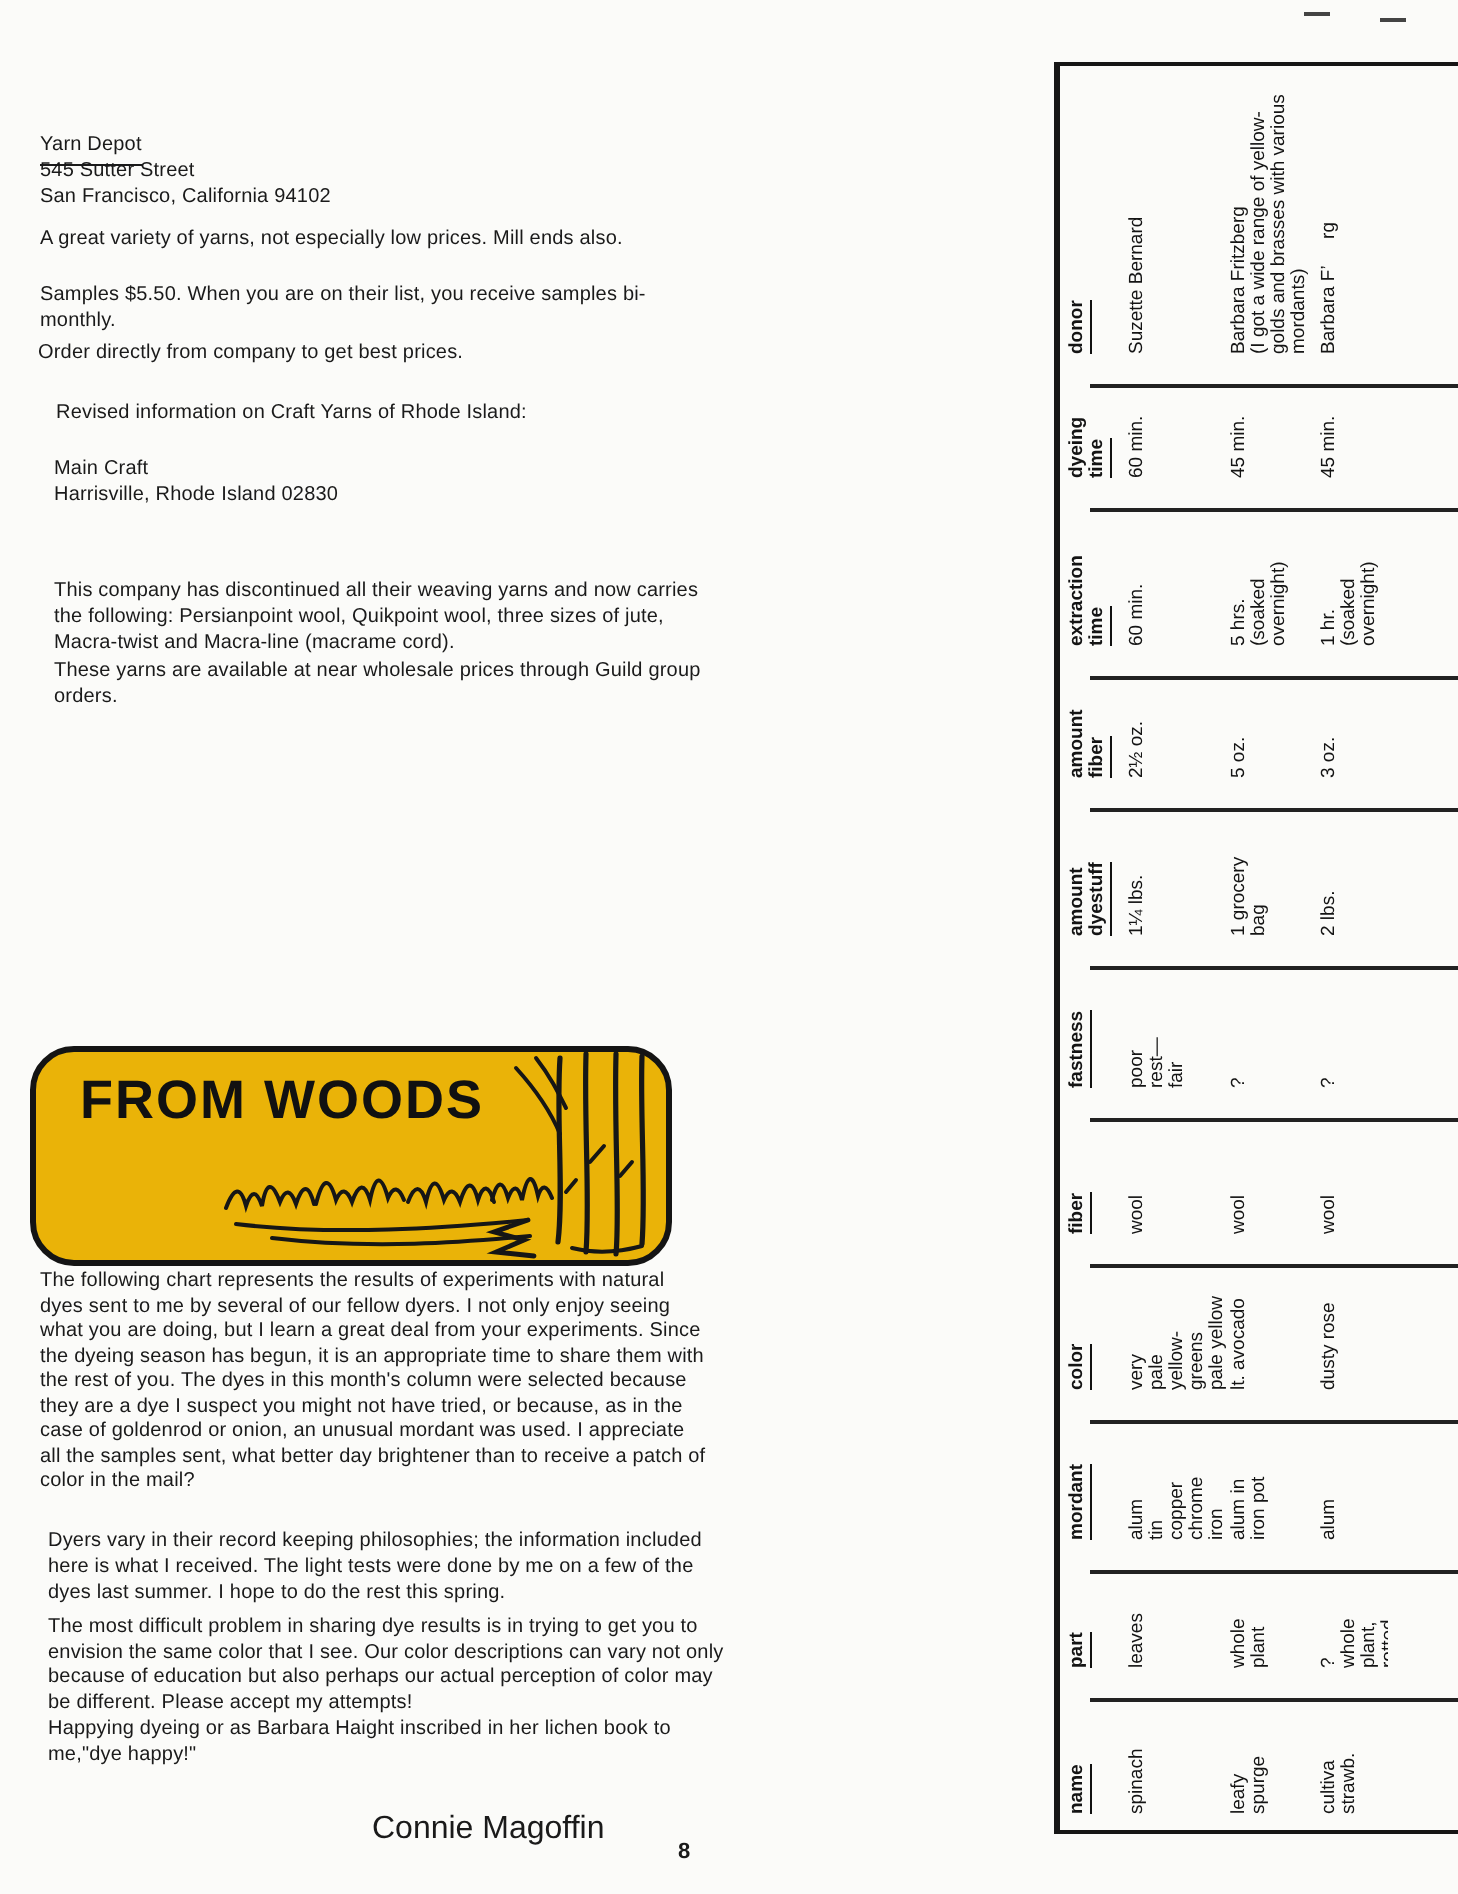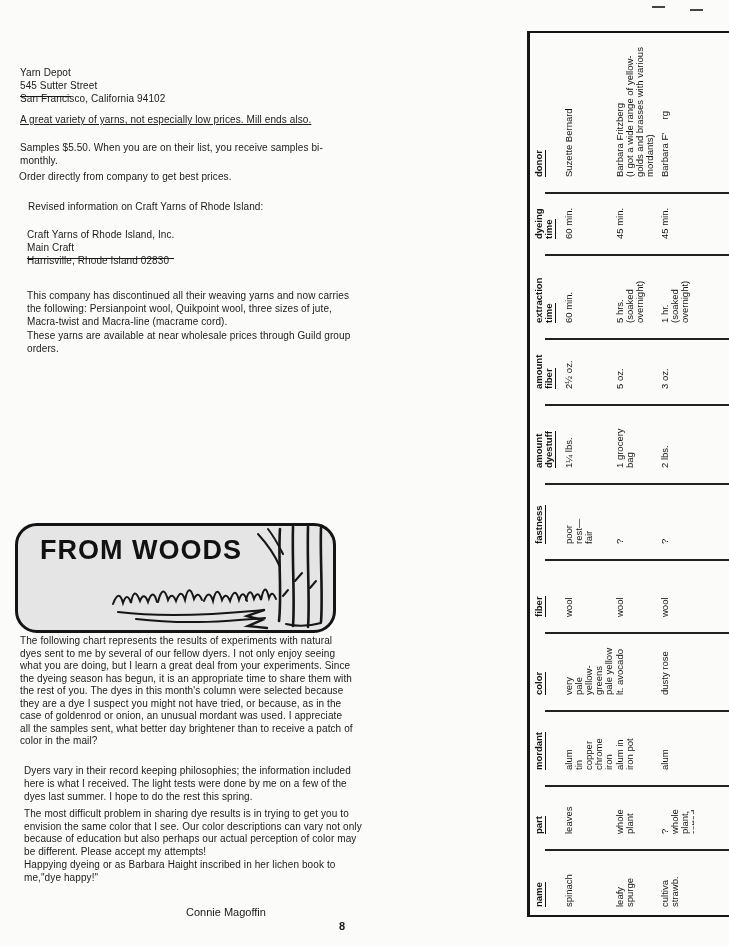"Yarn Depot" .uline { padding-bottom: 18px -> 4px }
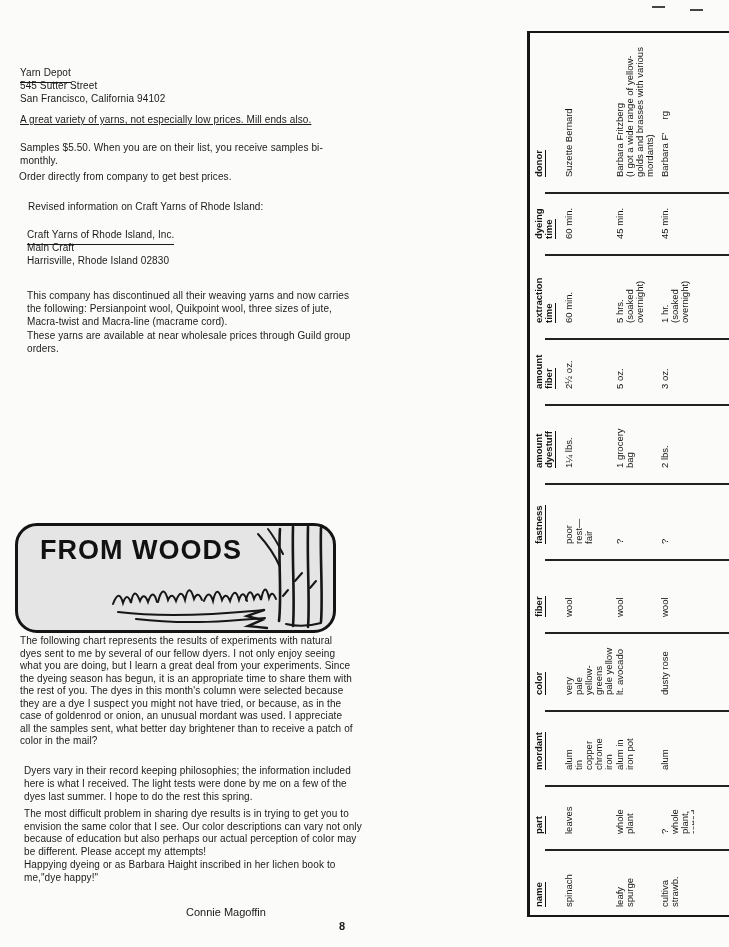"A great variety of yarns," div.abs { text-decoration: underline -> none }
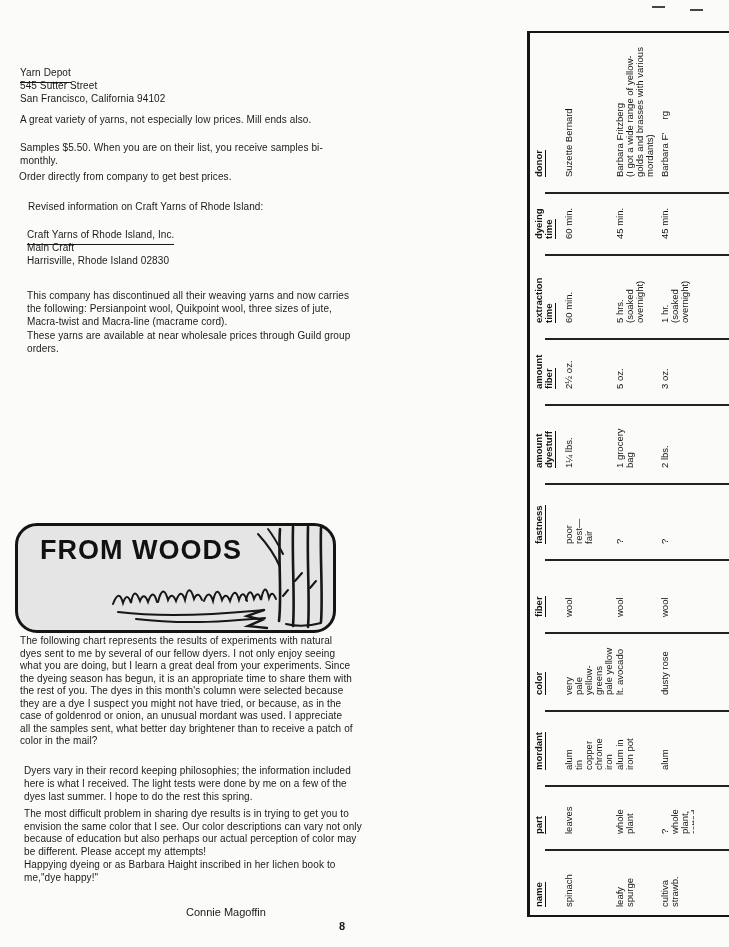"Craft Yarns of Rhode Island," div { html: <div><span>Craft Yarns of Rhode Island, Inc.</span></div> -> none }
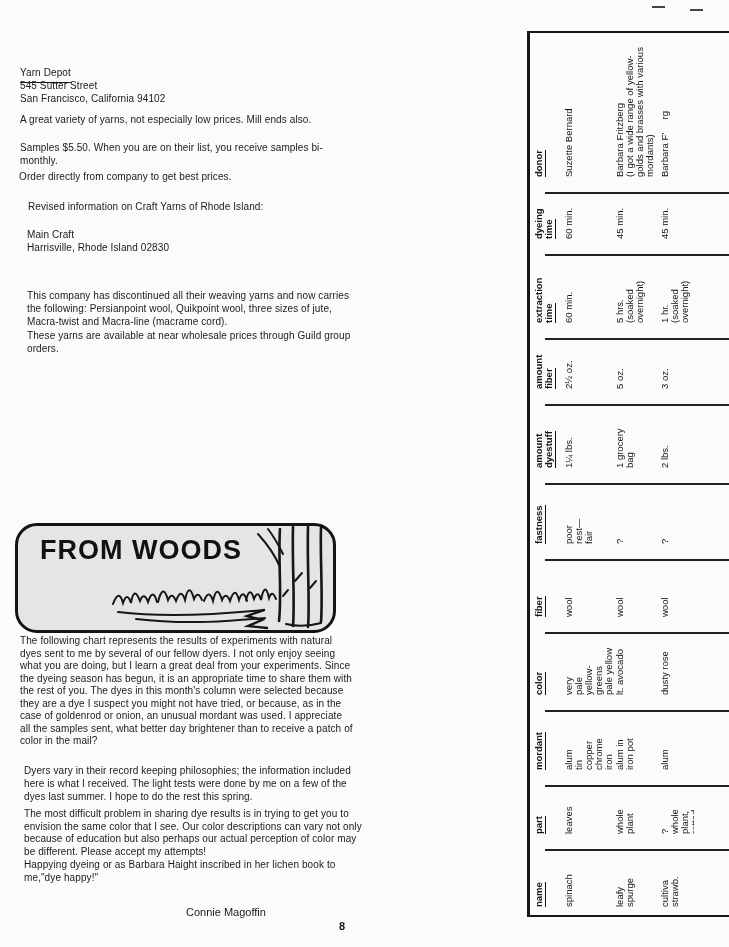"FROM WOODS" #logo-box { background: #e5e5e5 -> #eab308 }
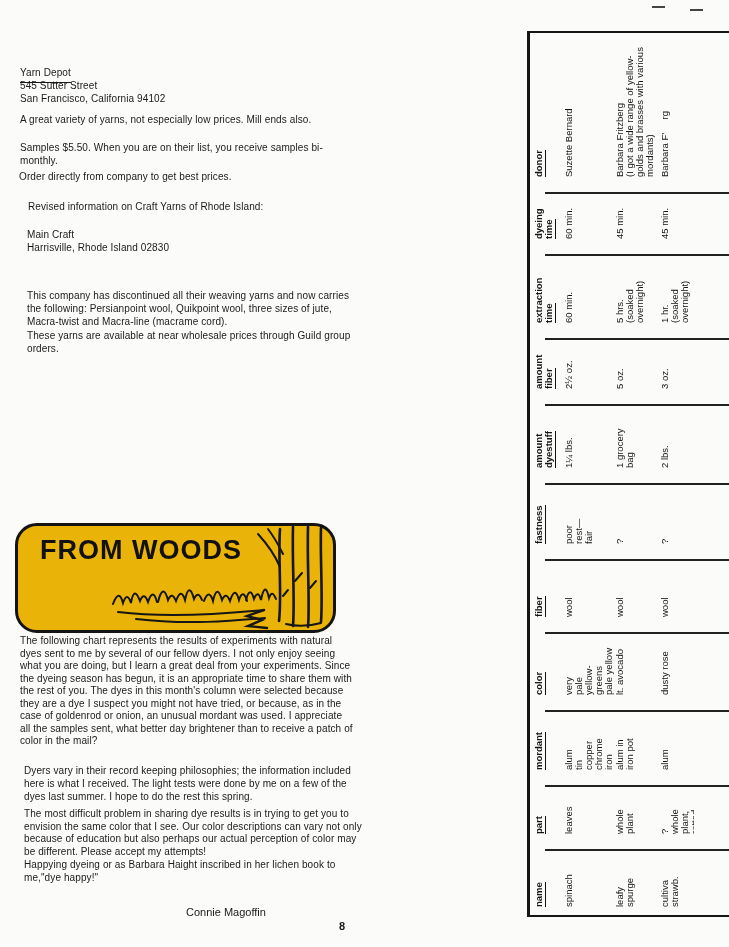"Connie Magoffin" .sig { font-size: 11px -> 16px }
